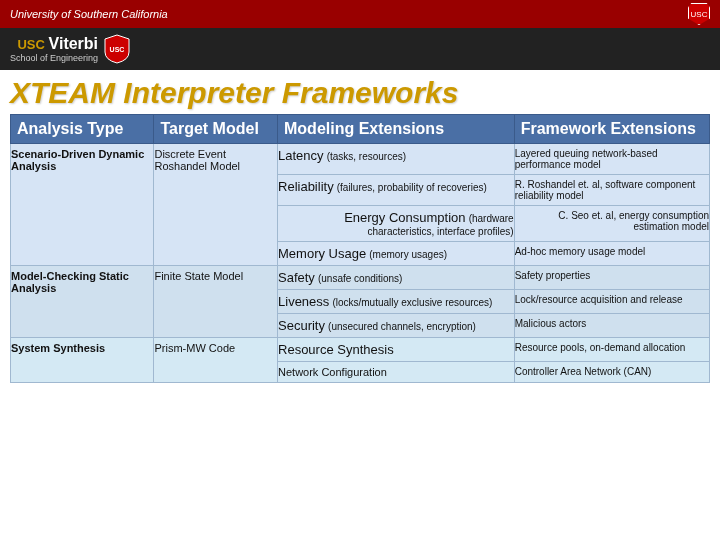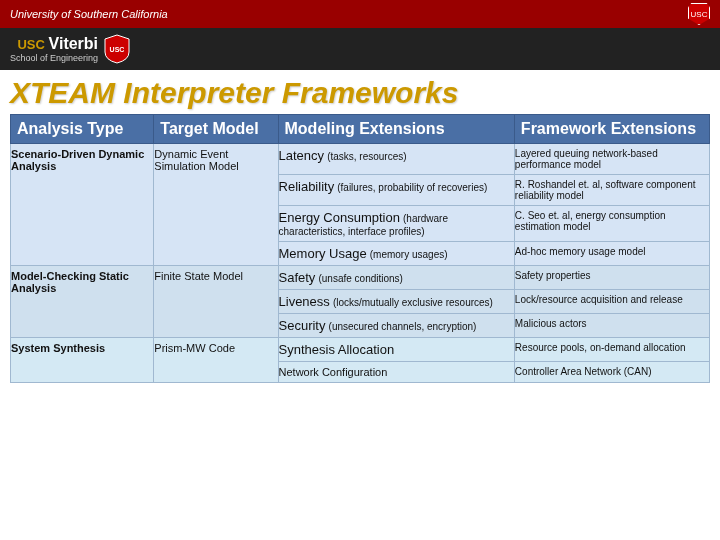"Dynamic Event Simulation Model" td { text: Dynamic Event Simulation -> Discrete Event Roshandel }
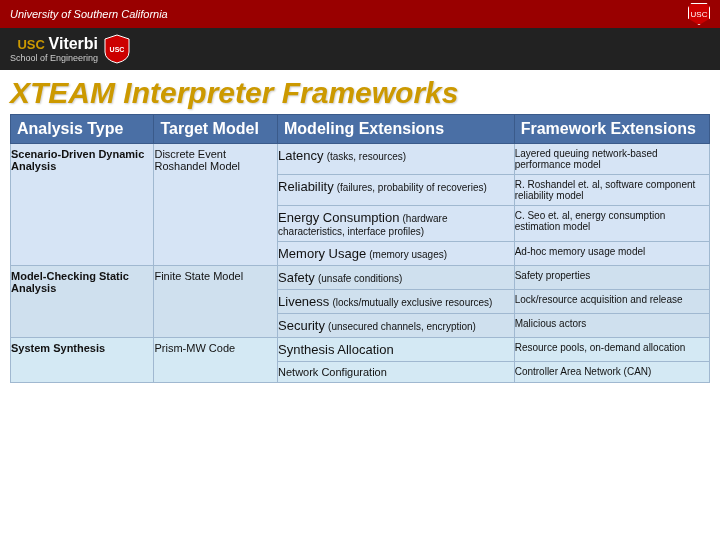"Energy Consumption (hardware" tr { text-align: none -> right }
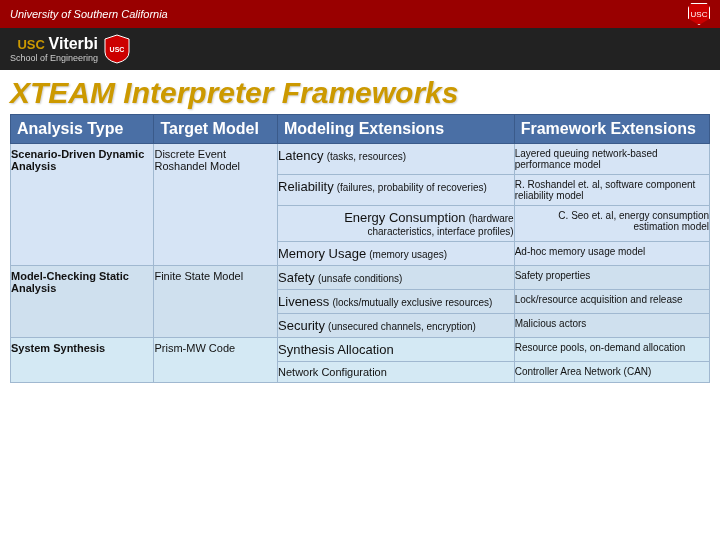"Synthesis Allocation" span { text: Synthesis Allocation -> Resource Synthesis }
